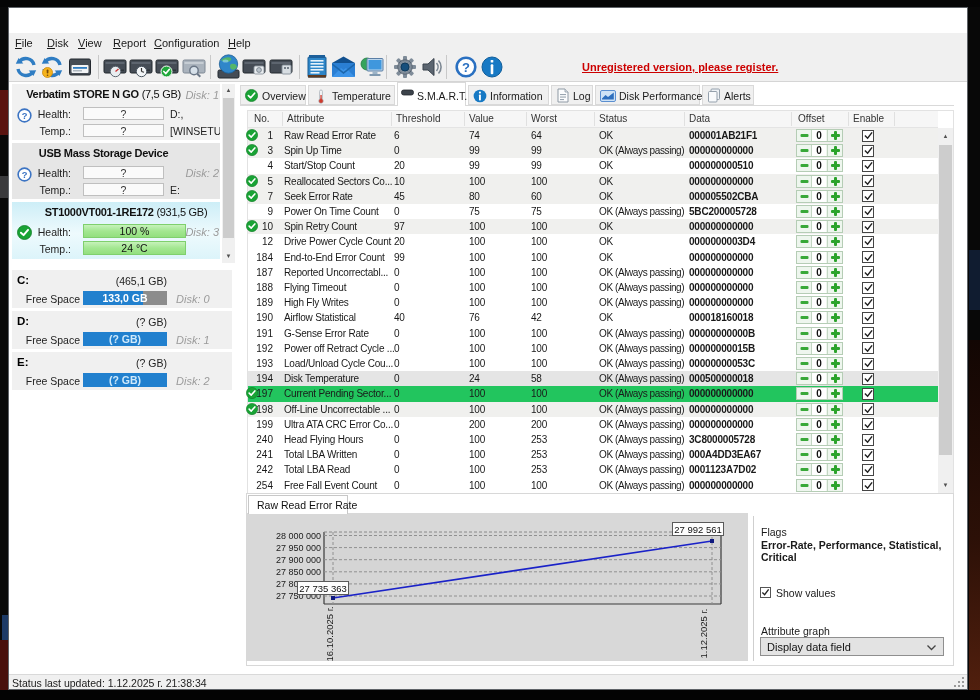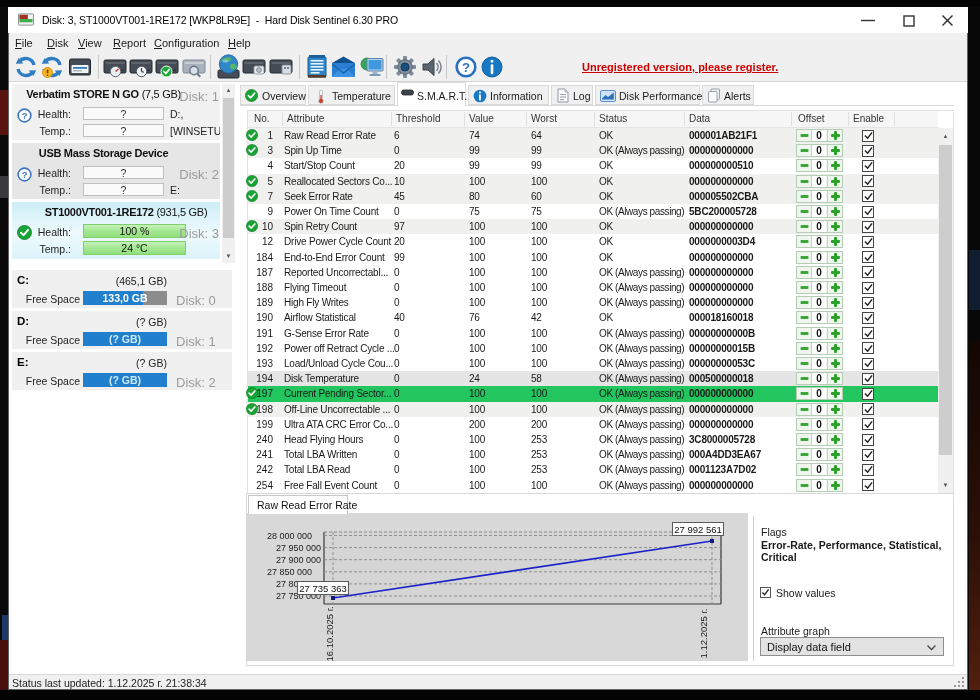"Disk: 3, ST1000VT001-1RE172 [WKP8LR9E] -" div.titlebar { html: <div> <svg> <rect></rect> <rect></rect> <rect></rect> </svg> <span>Disk: 3, ST1000VT001-1RE172 [WKP8LR9E]&nbsp; -&nbsp; Hard Disk Sentinel 6.30 PRO</span> <svg> <line></line> </svg> <svg> <rect></rect> </svg> <svg> <line></line> <line></line> </svg> </div> -> none }
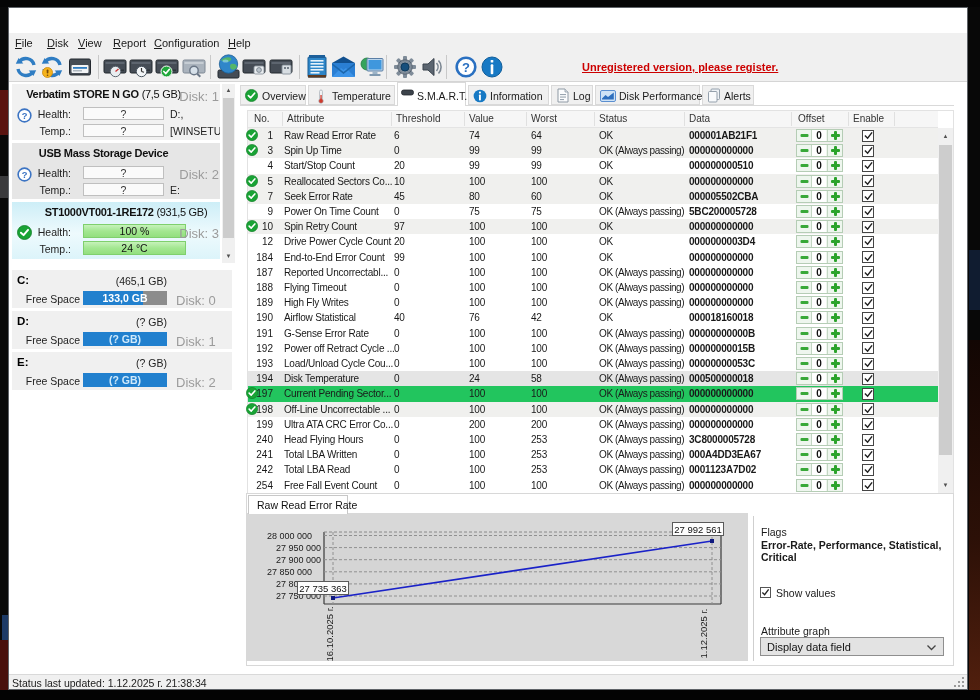"Disk: 1" .ditalic { font-size: 13px -> 11px; font-style: none -> italic }
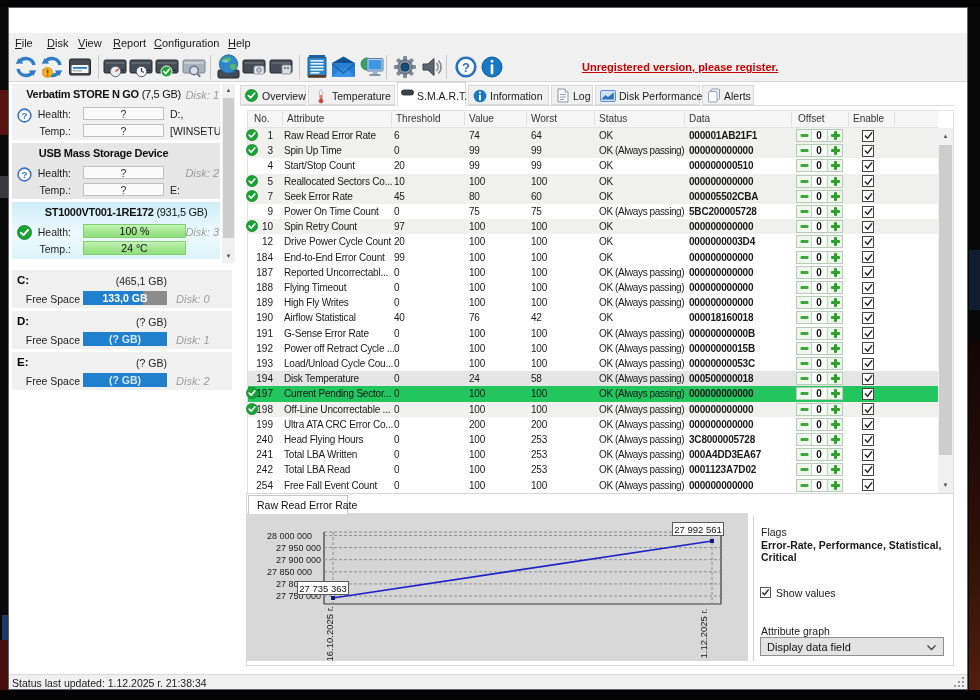"28 000 000" span.glabel { text-align: center -> right }
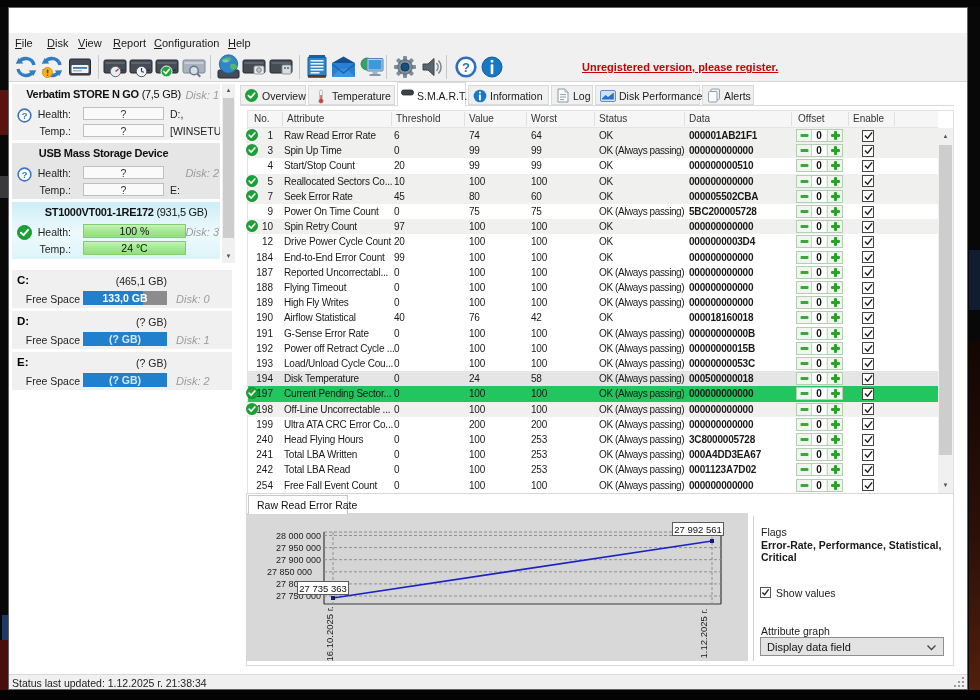"27 850 000" span.glabel { text-align: center -> right }
